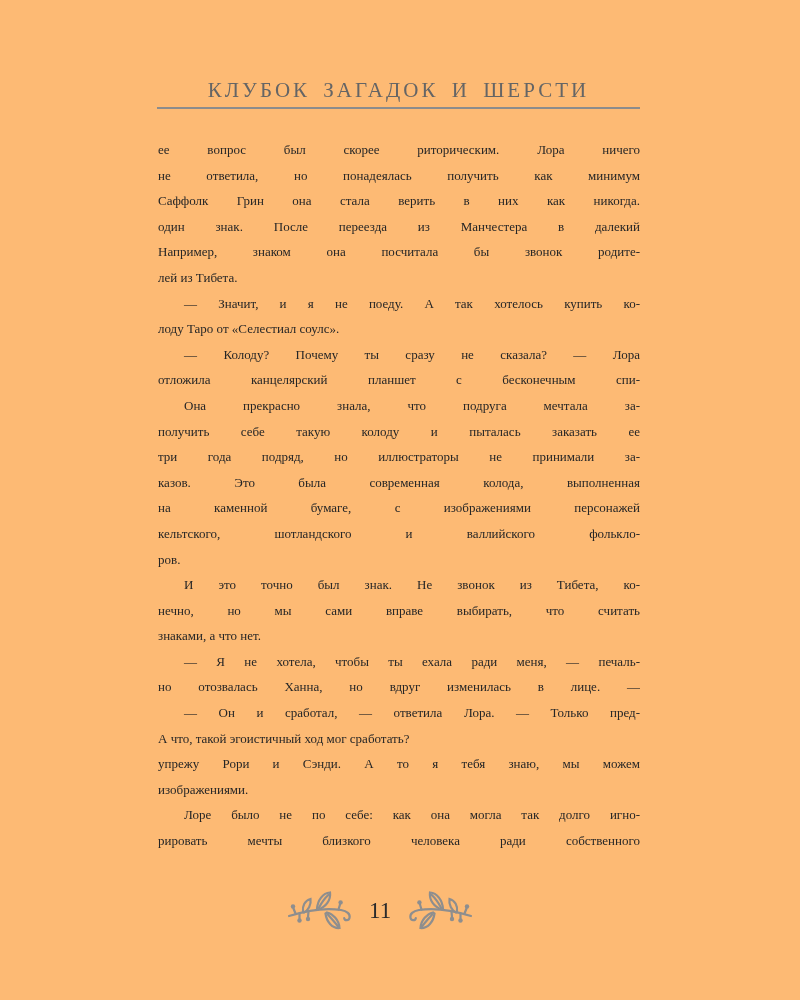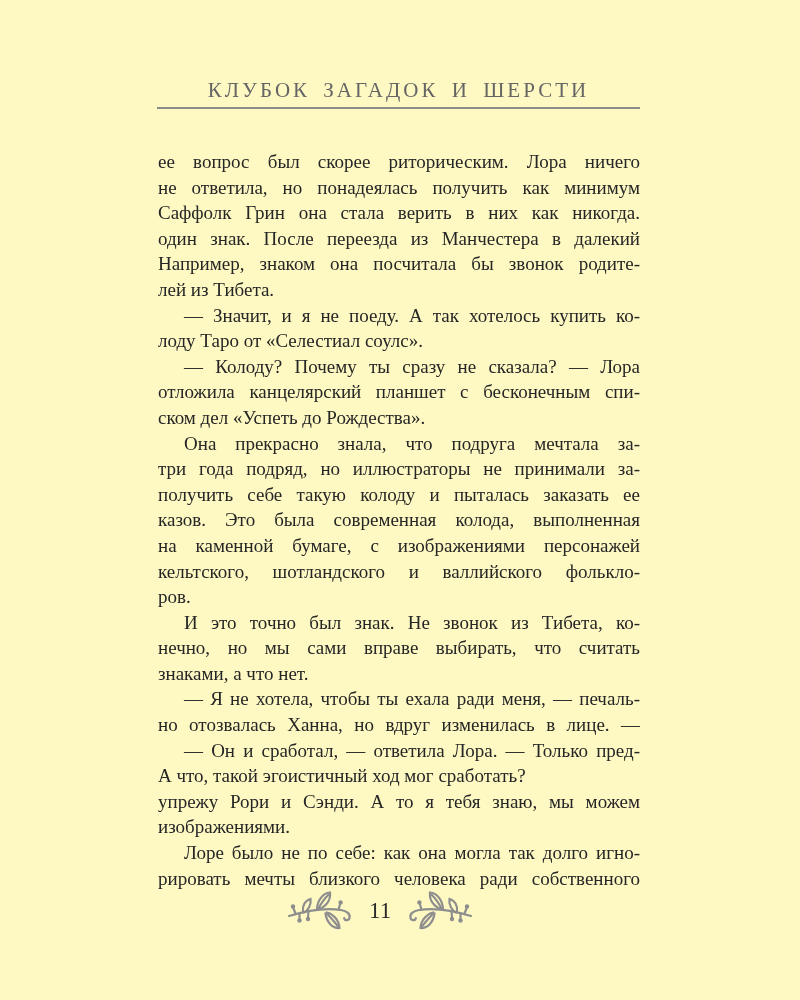"КЛУБОК ЗАГАДОК И ШЕРСТИ" .book-page { background: #fef9c3 -> #fdba74 }
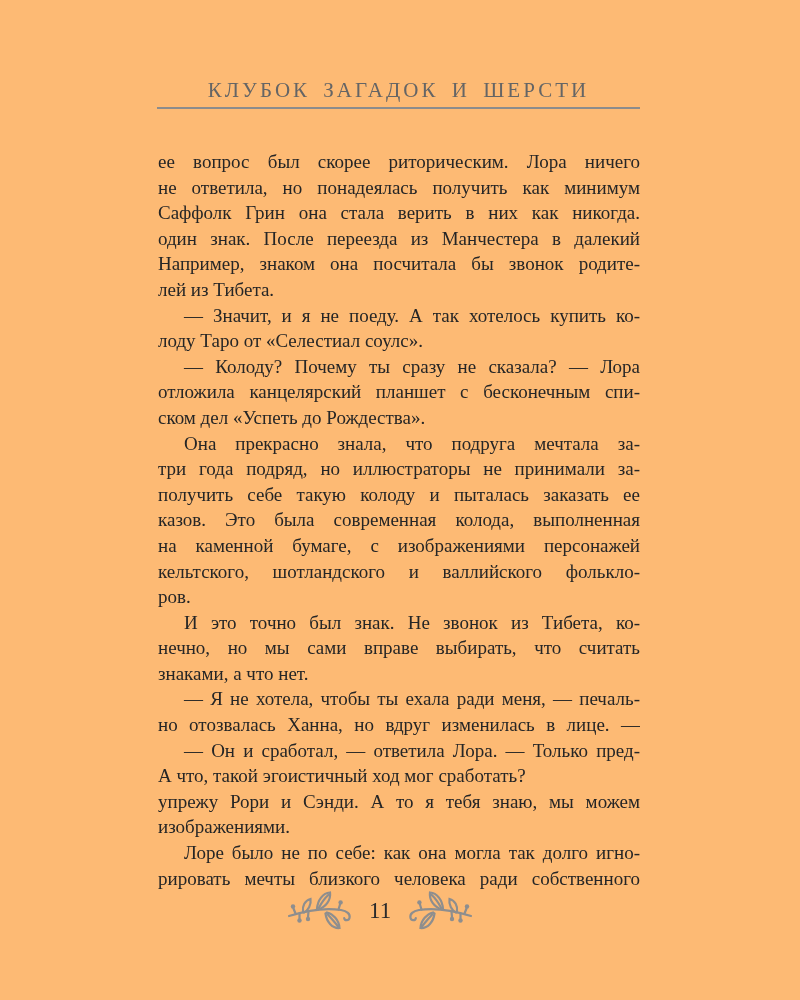"ее вопрос был скорее риторическим." .text-block { font-size: 19px -> 13px; top: 149px -> 137px }
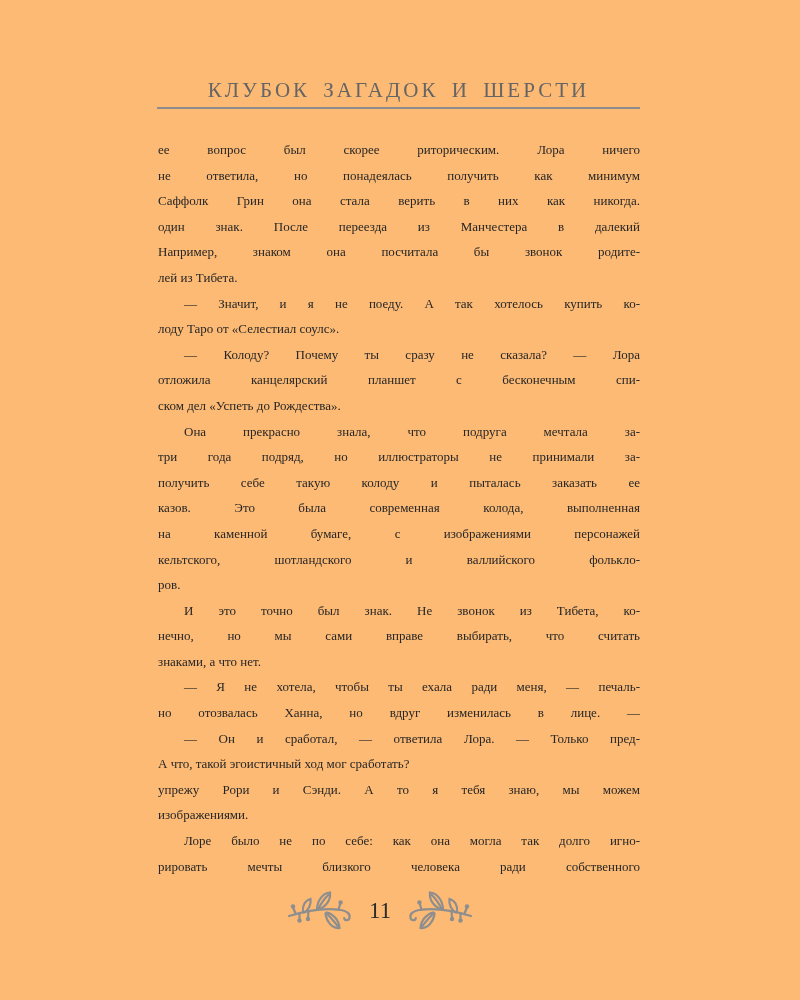"ском дел «Успеть до Рождества»." div.line { html: <div>ском дел «Успеть до Рождества».</div> -> none }
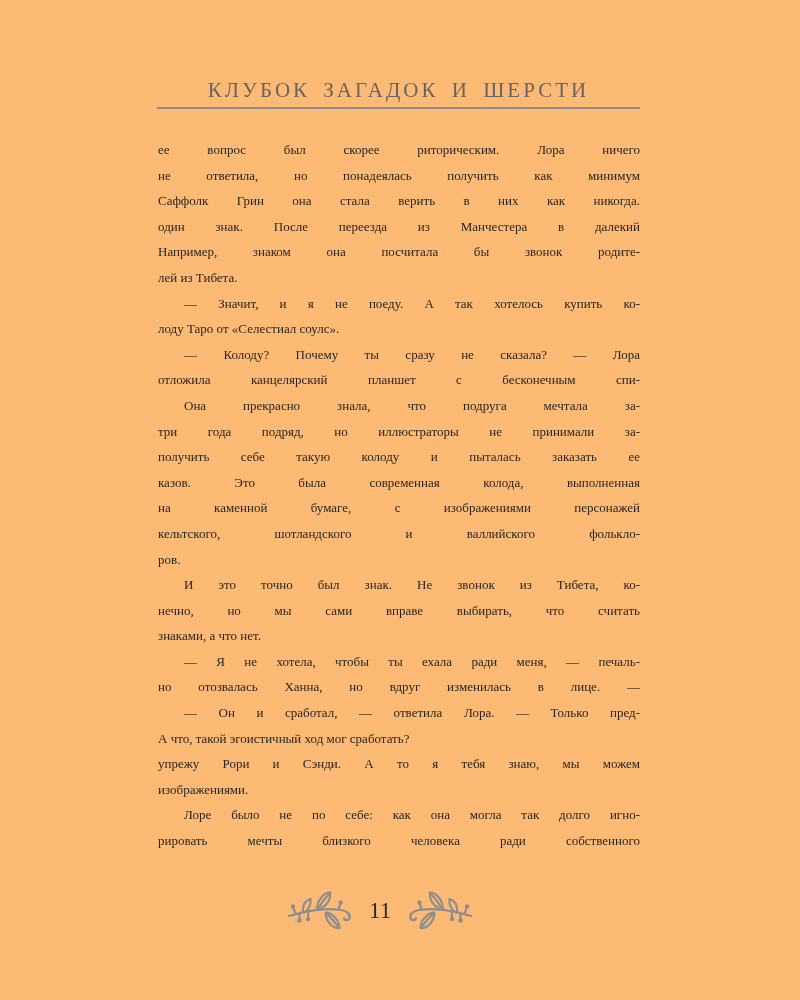"три года подряд, но иллюстраторы" div.line { order: before "получить себе такую колоду и" -> after "получить себе такую колоду и" }
